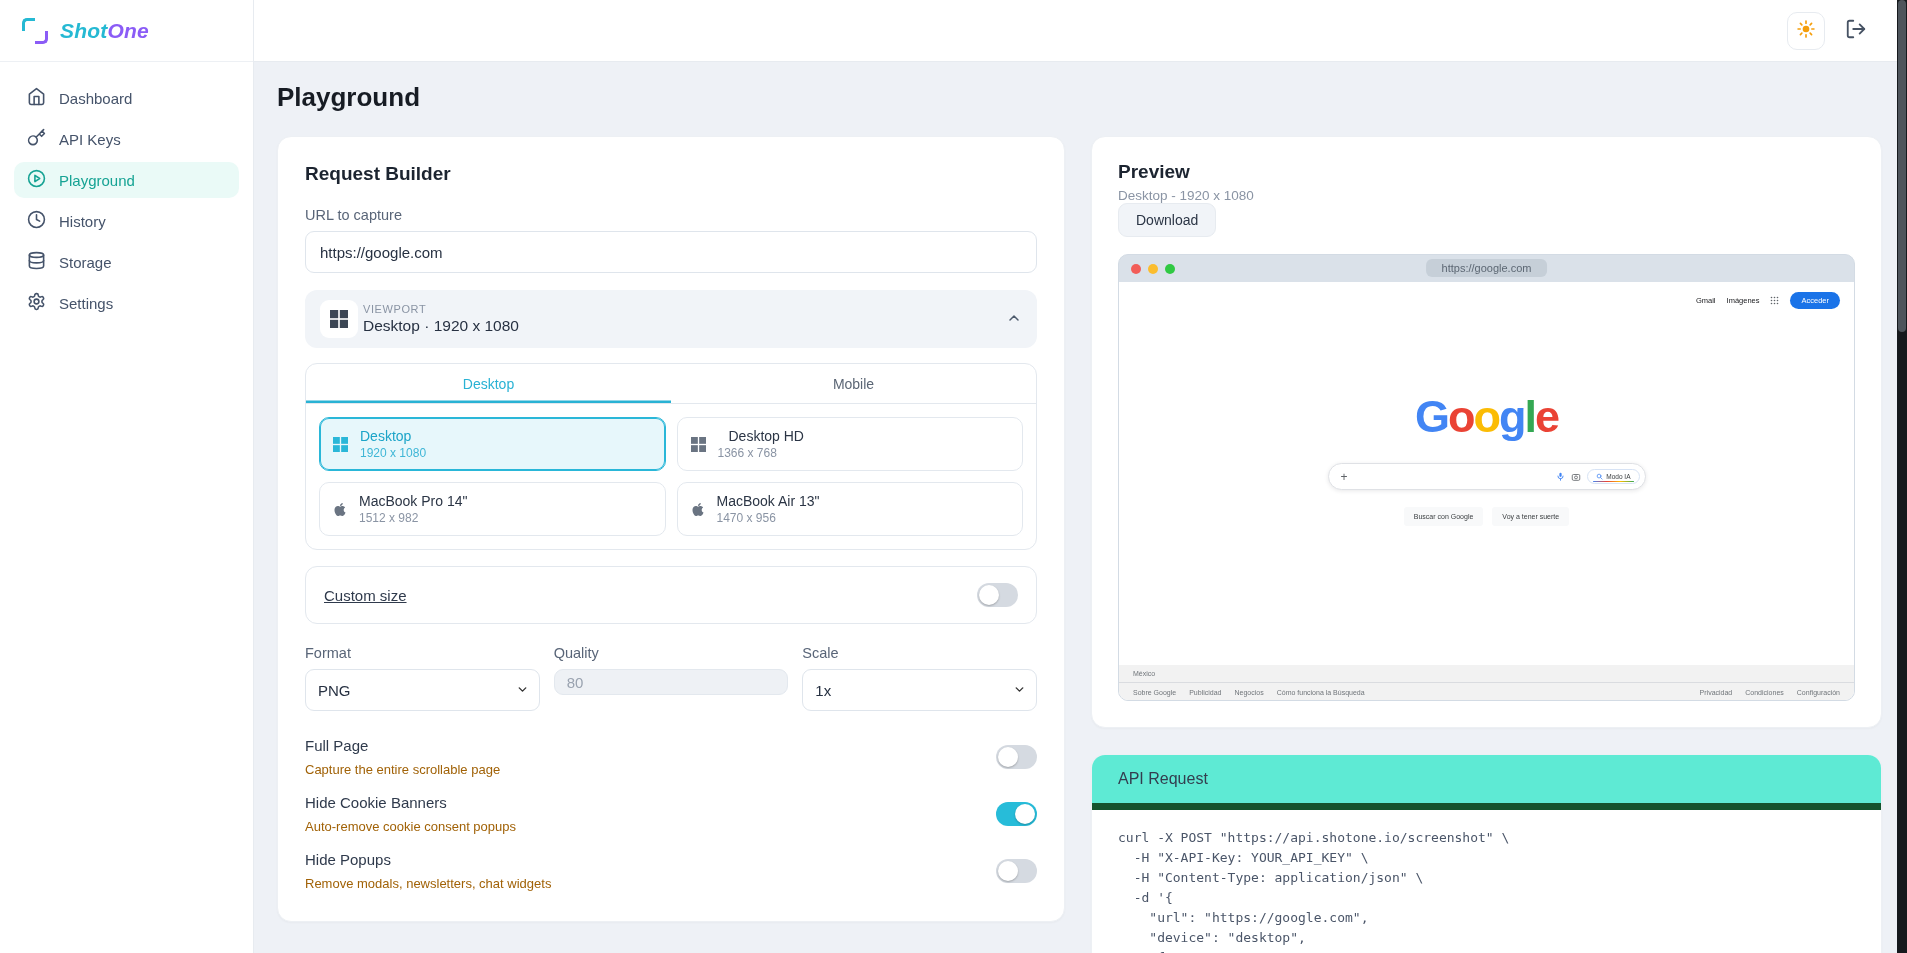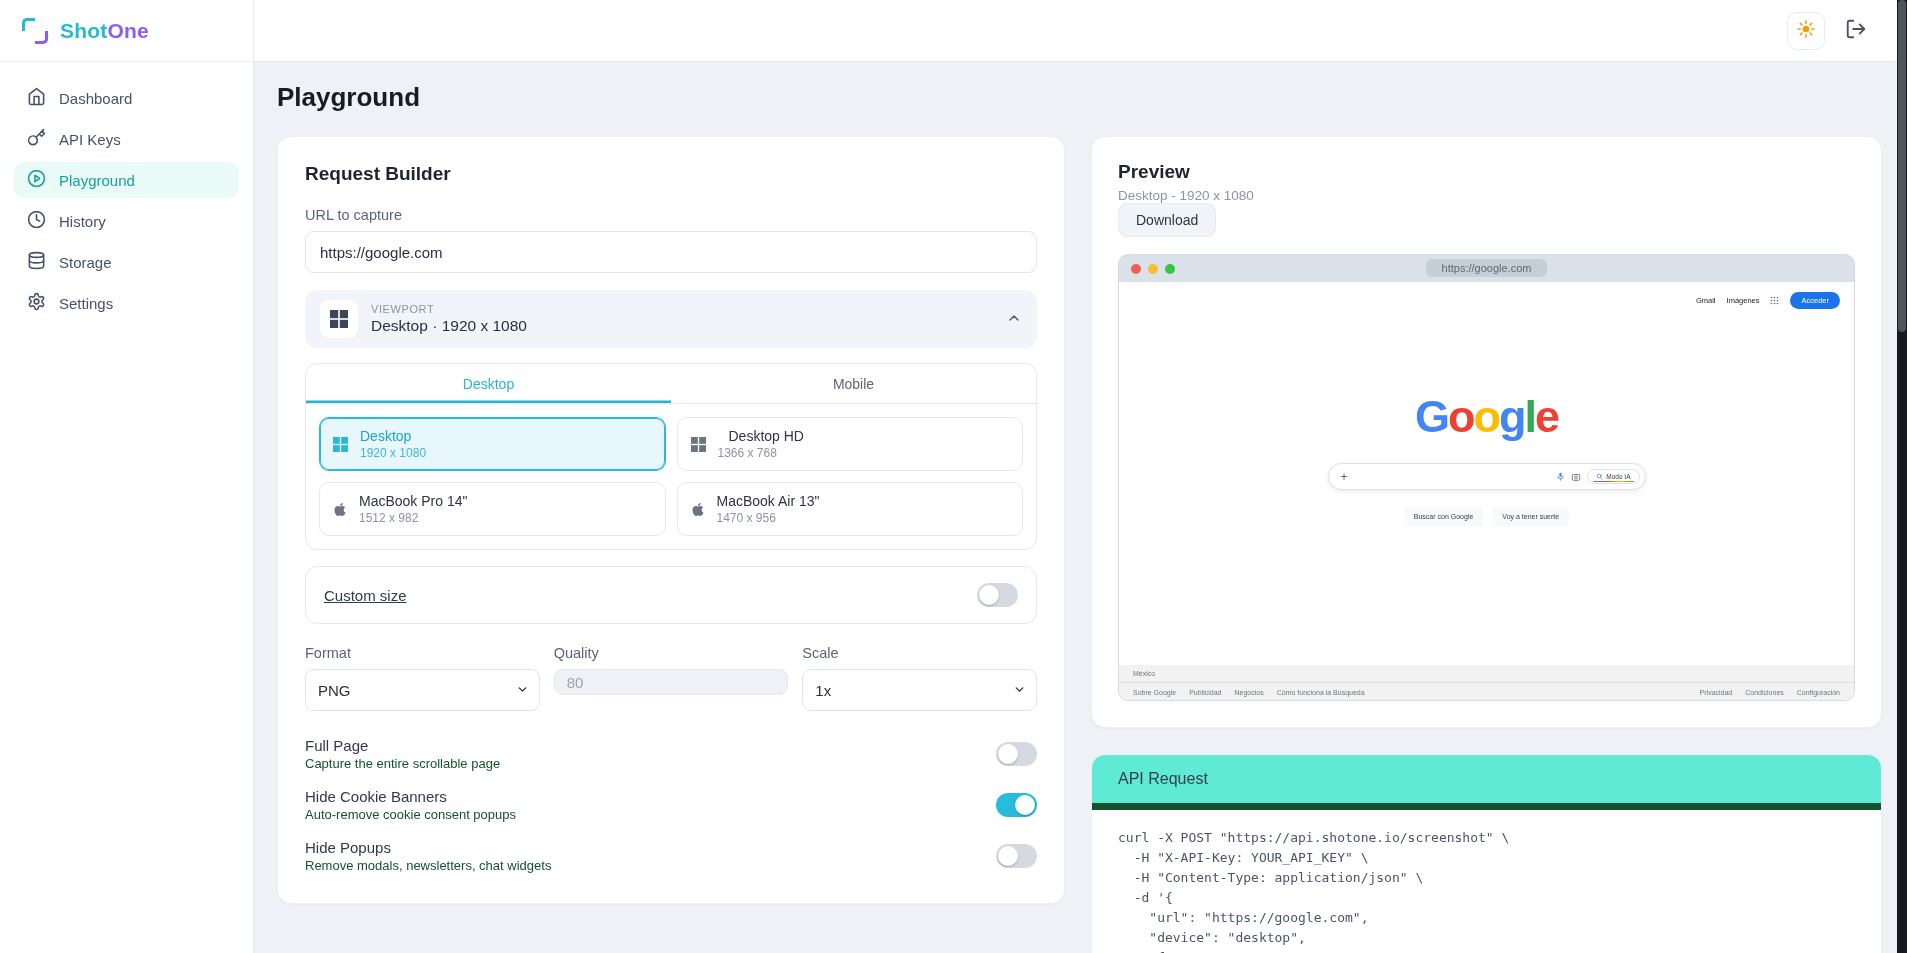"ShotOne" .logo-text { font-style: none -> italic }
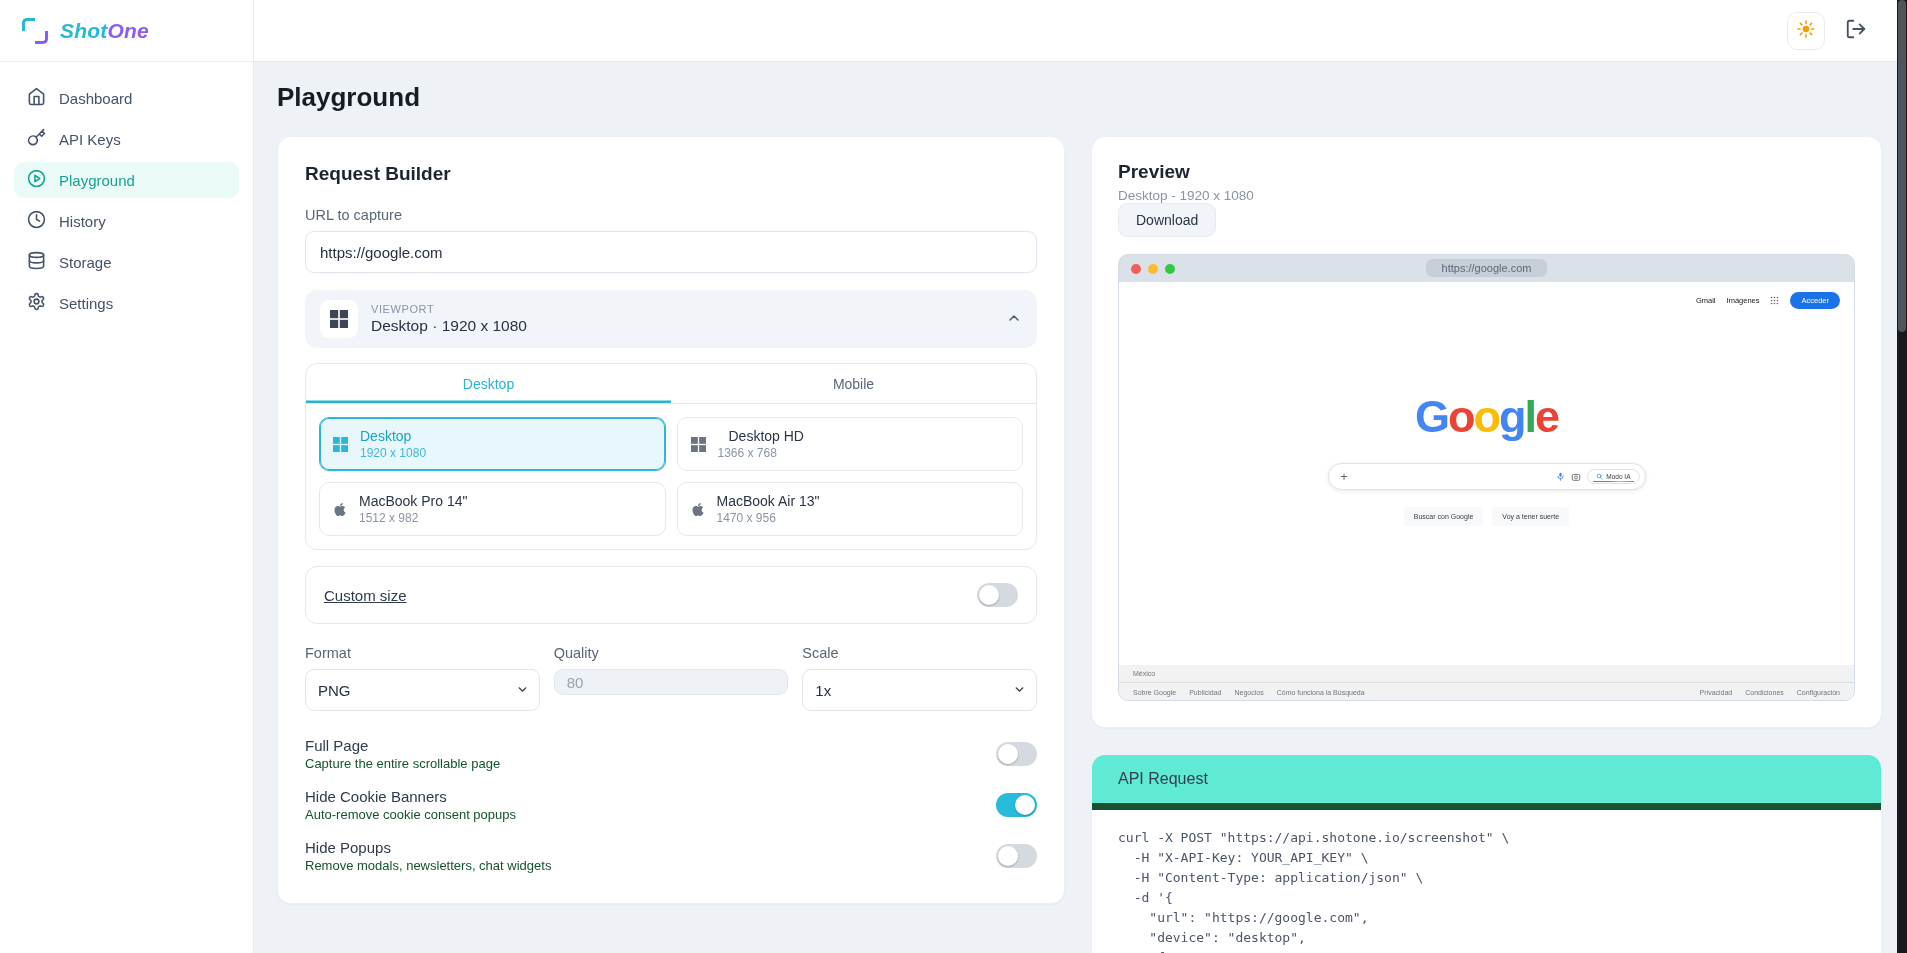"VIEWPORT" .viewport-btn { gap: 13px -> 5px }
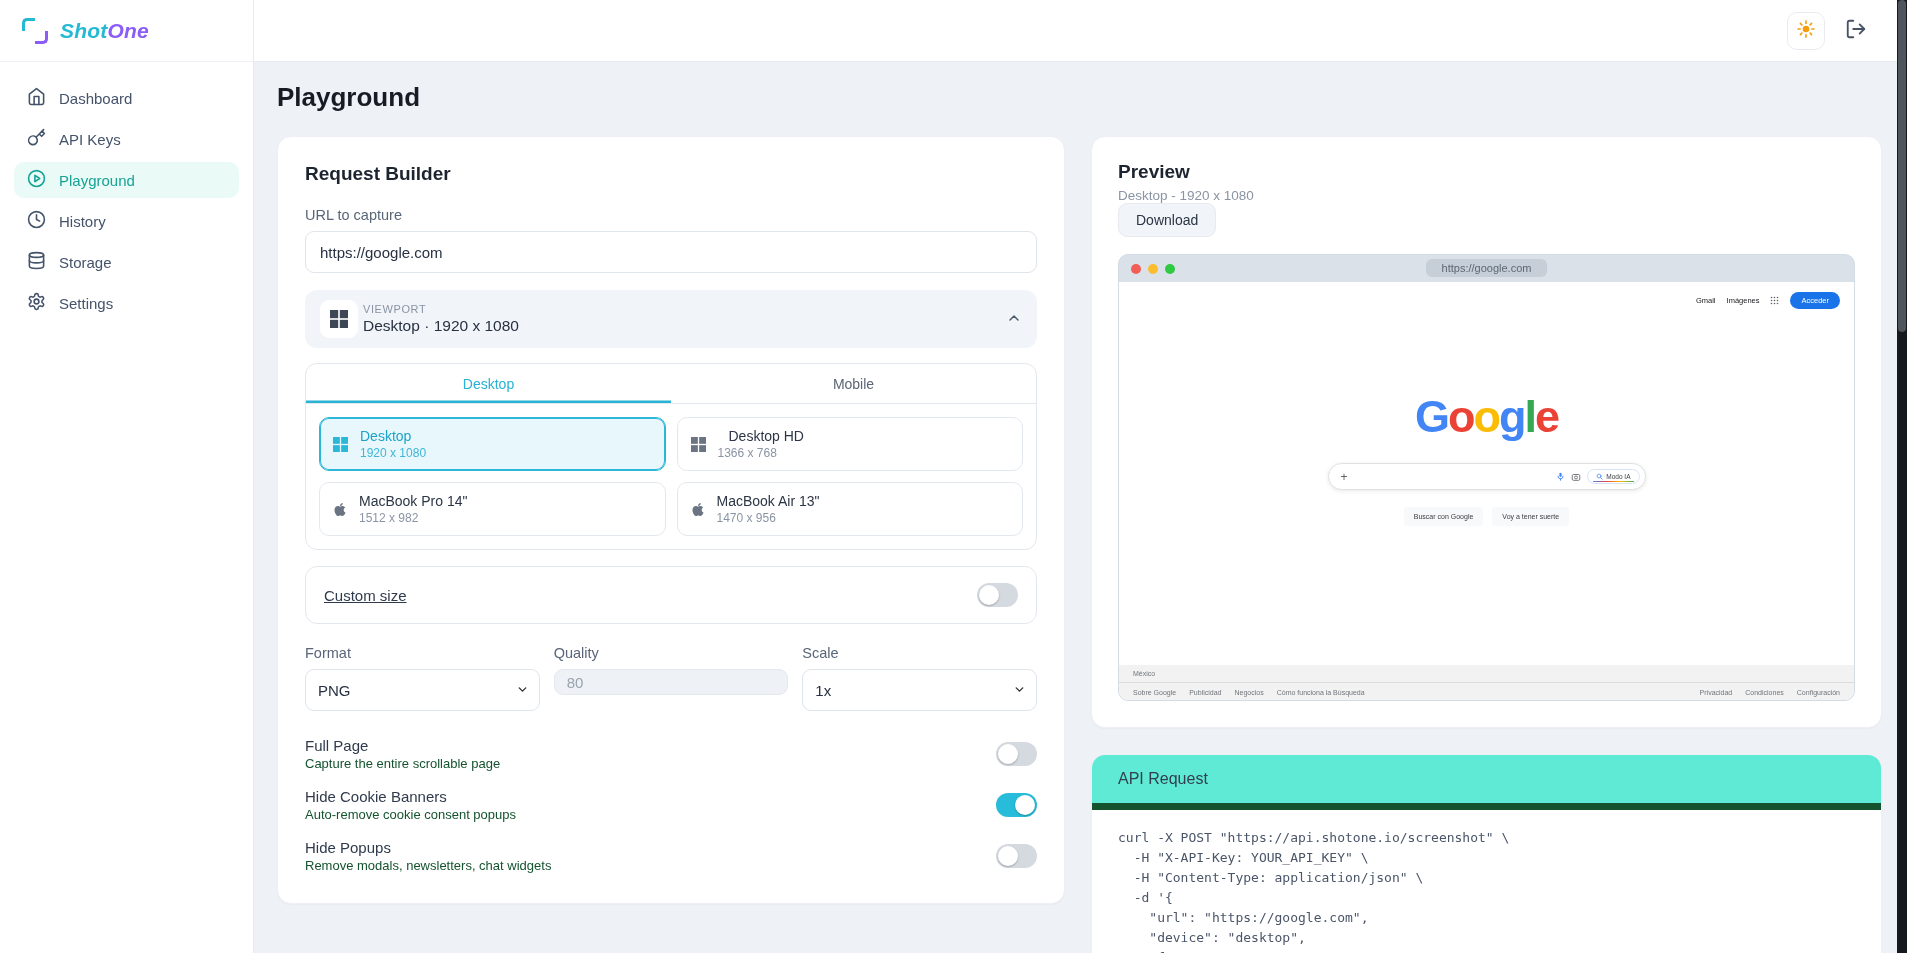"Capture the entire scrollable page" .trow .t-desc { color: #14532d -> #a16207; margin-top: 2px -> 8px }
